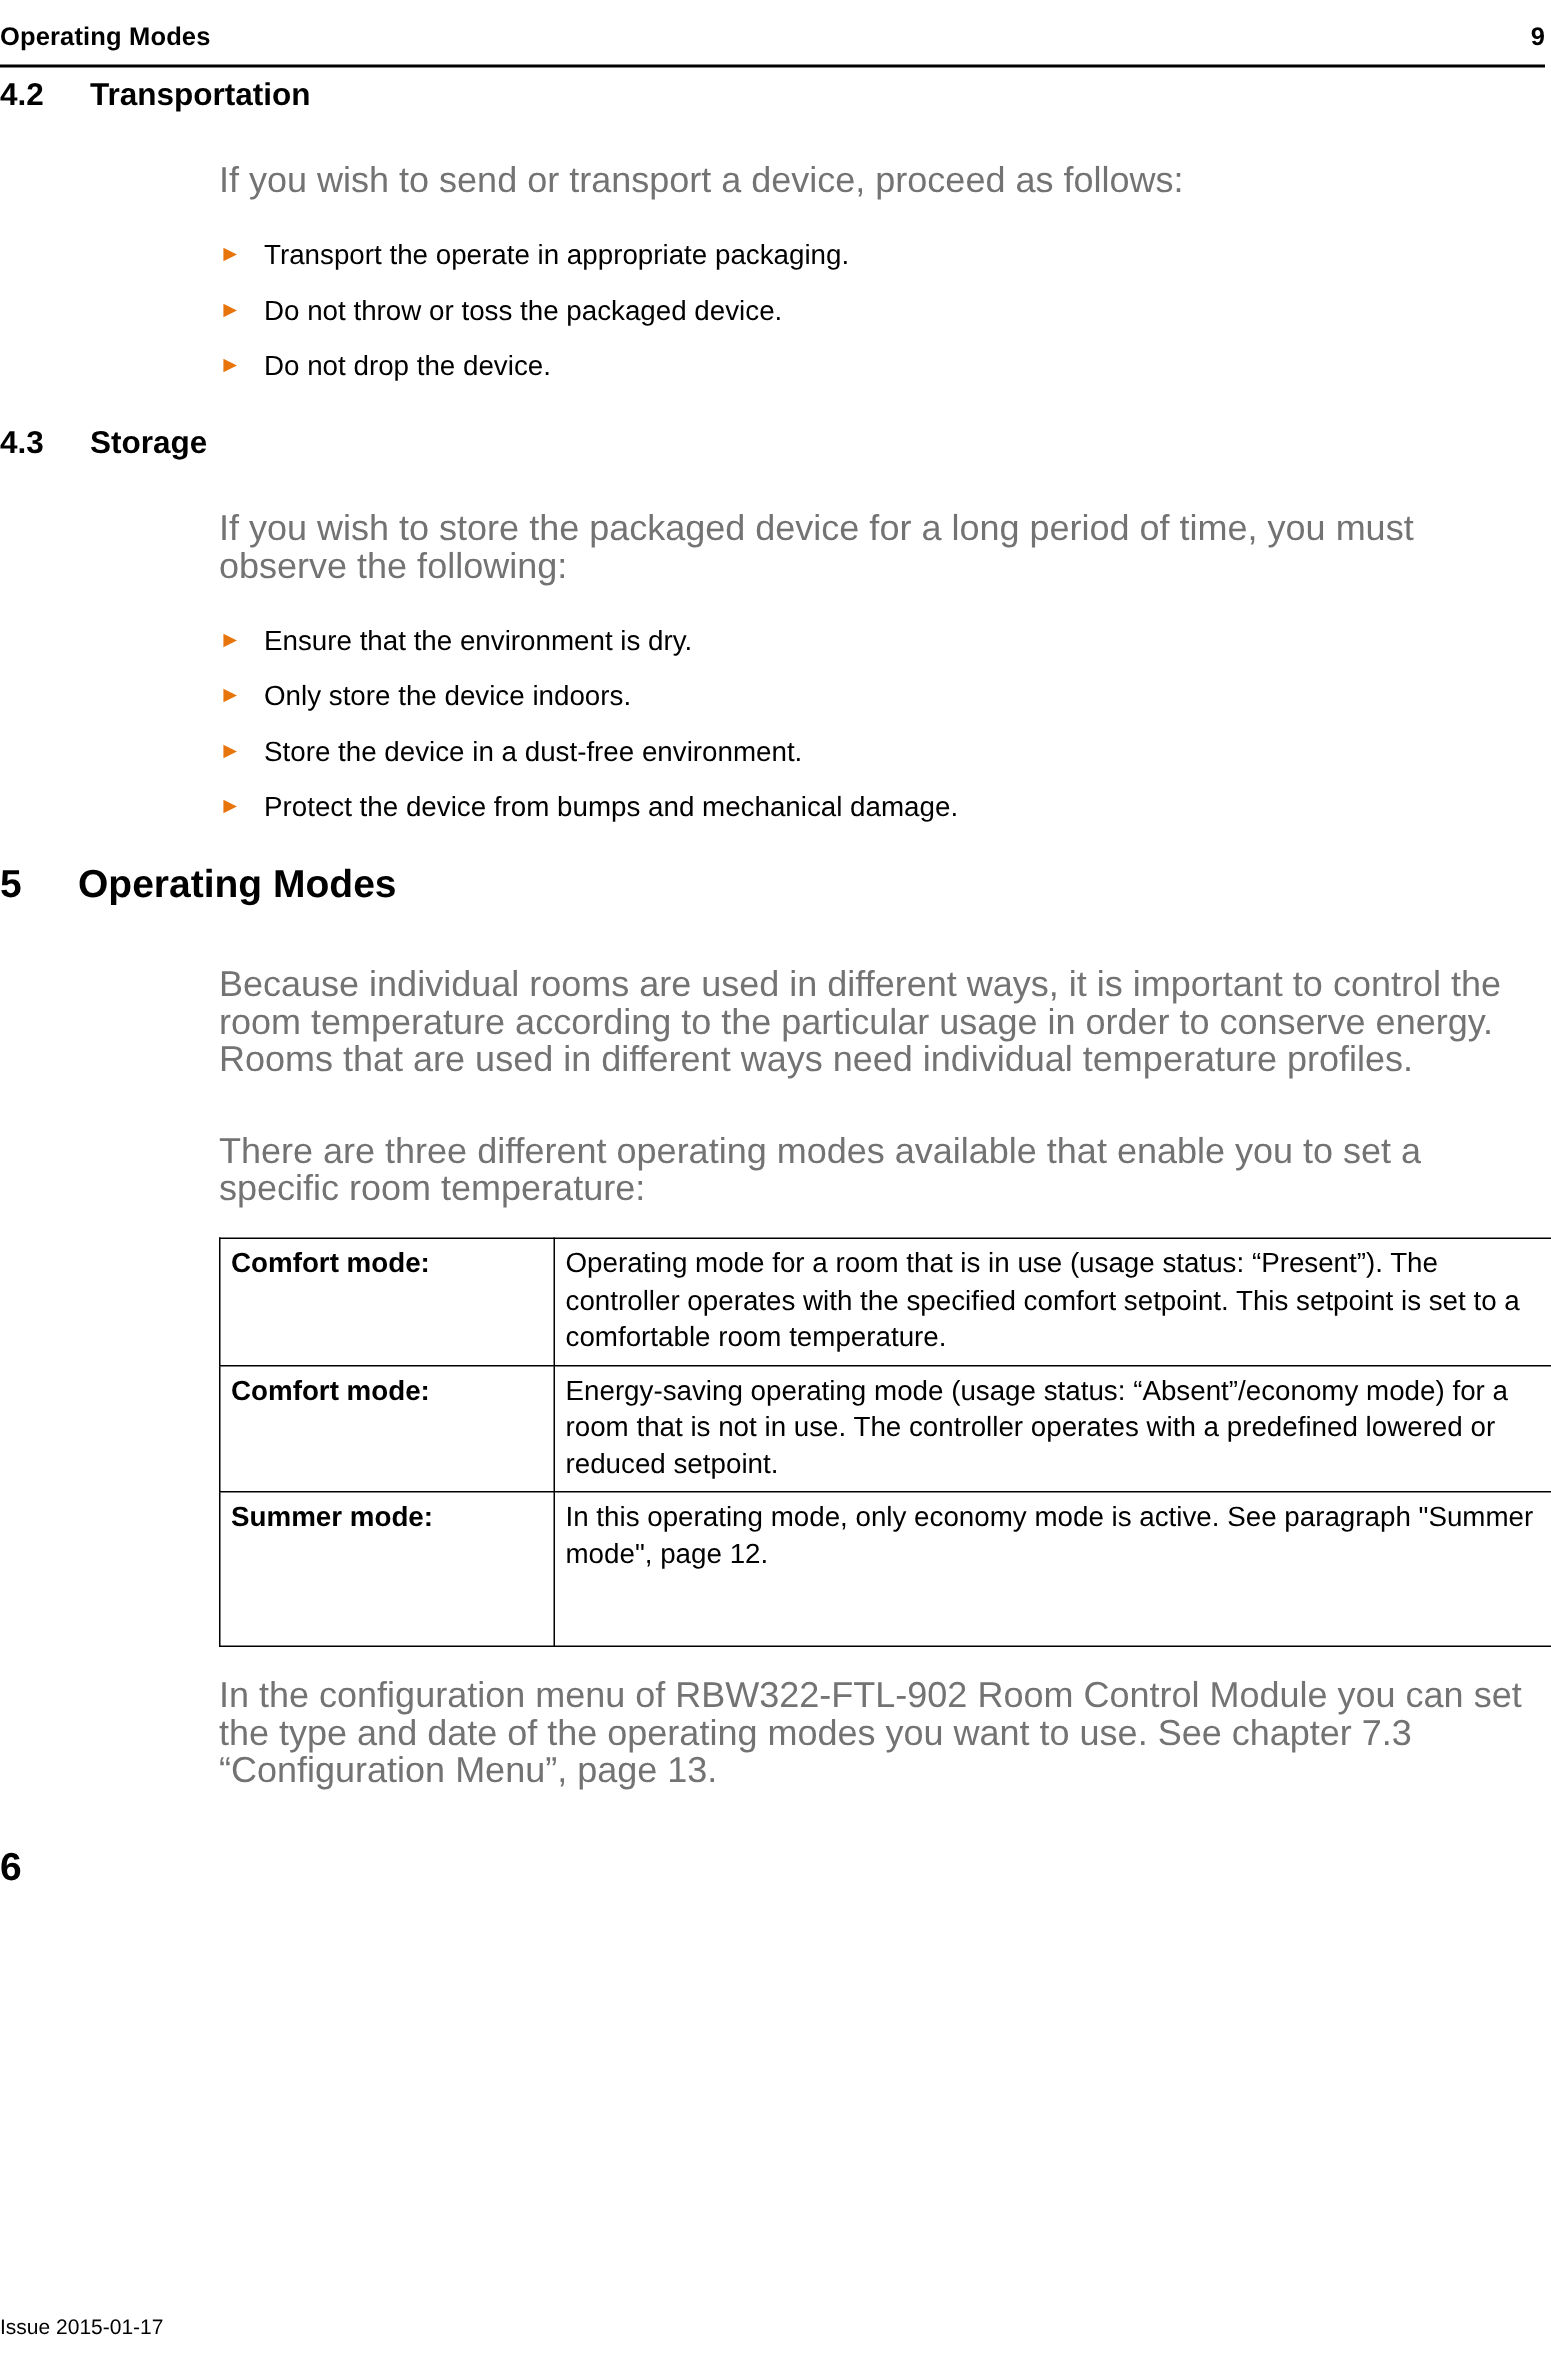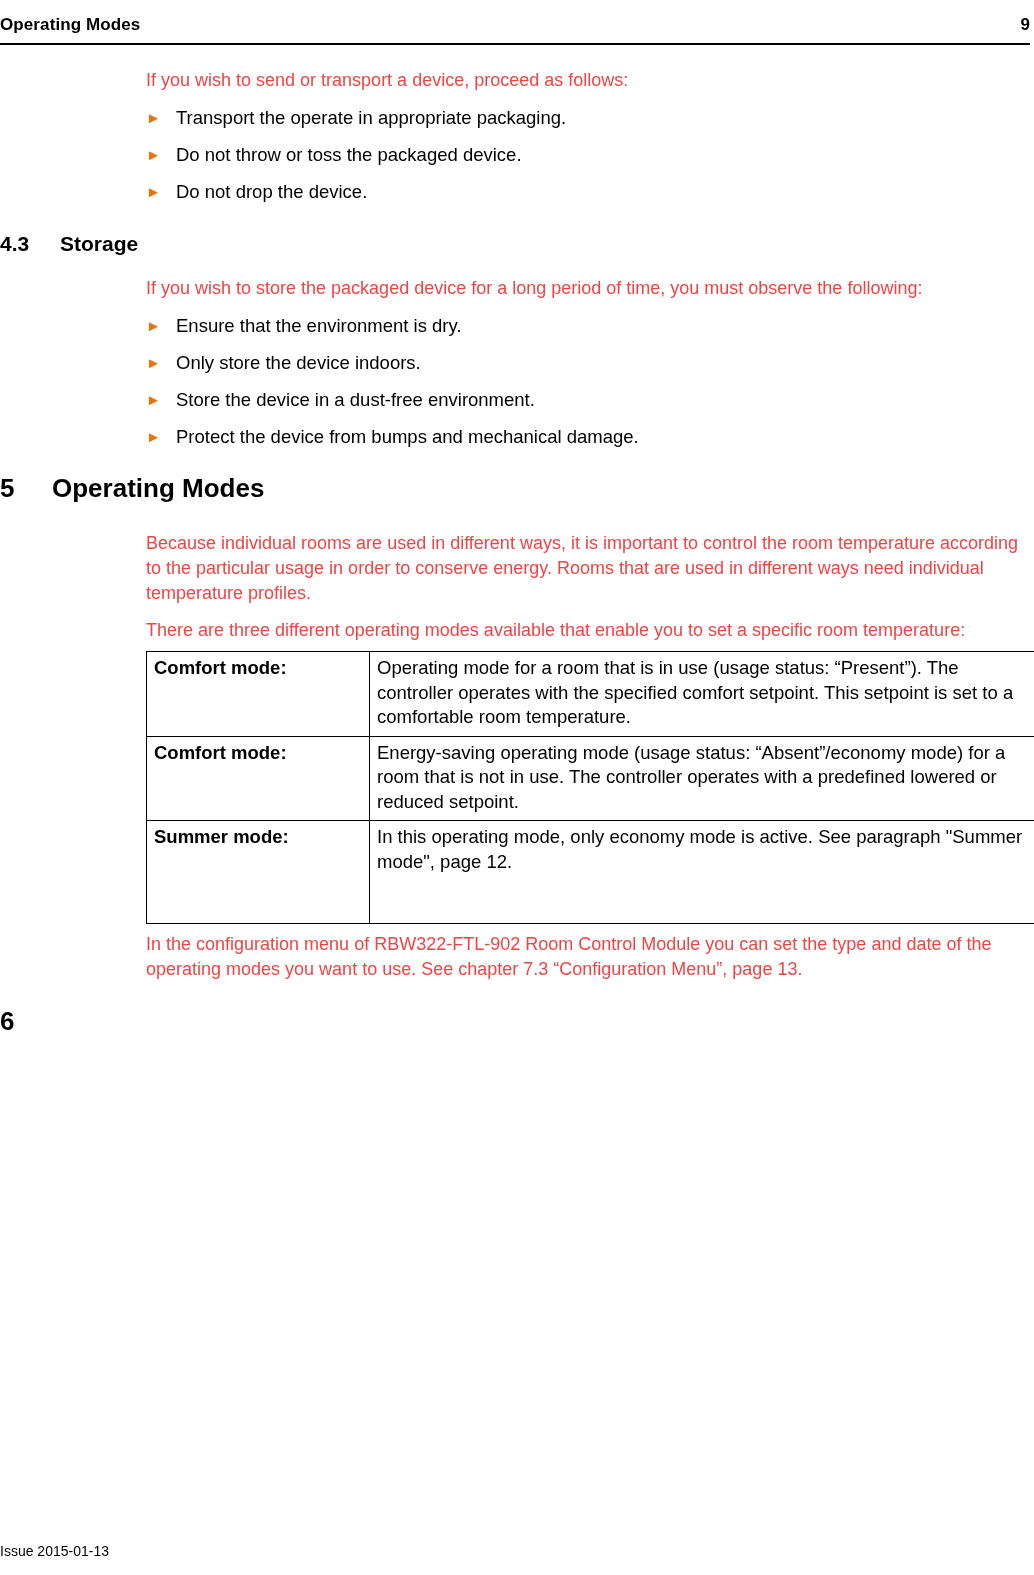"4.2" div.h2 { html: none -> <div> <span>4.2</span> <span>Transportation</span> </div> }
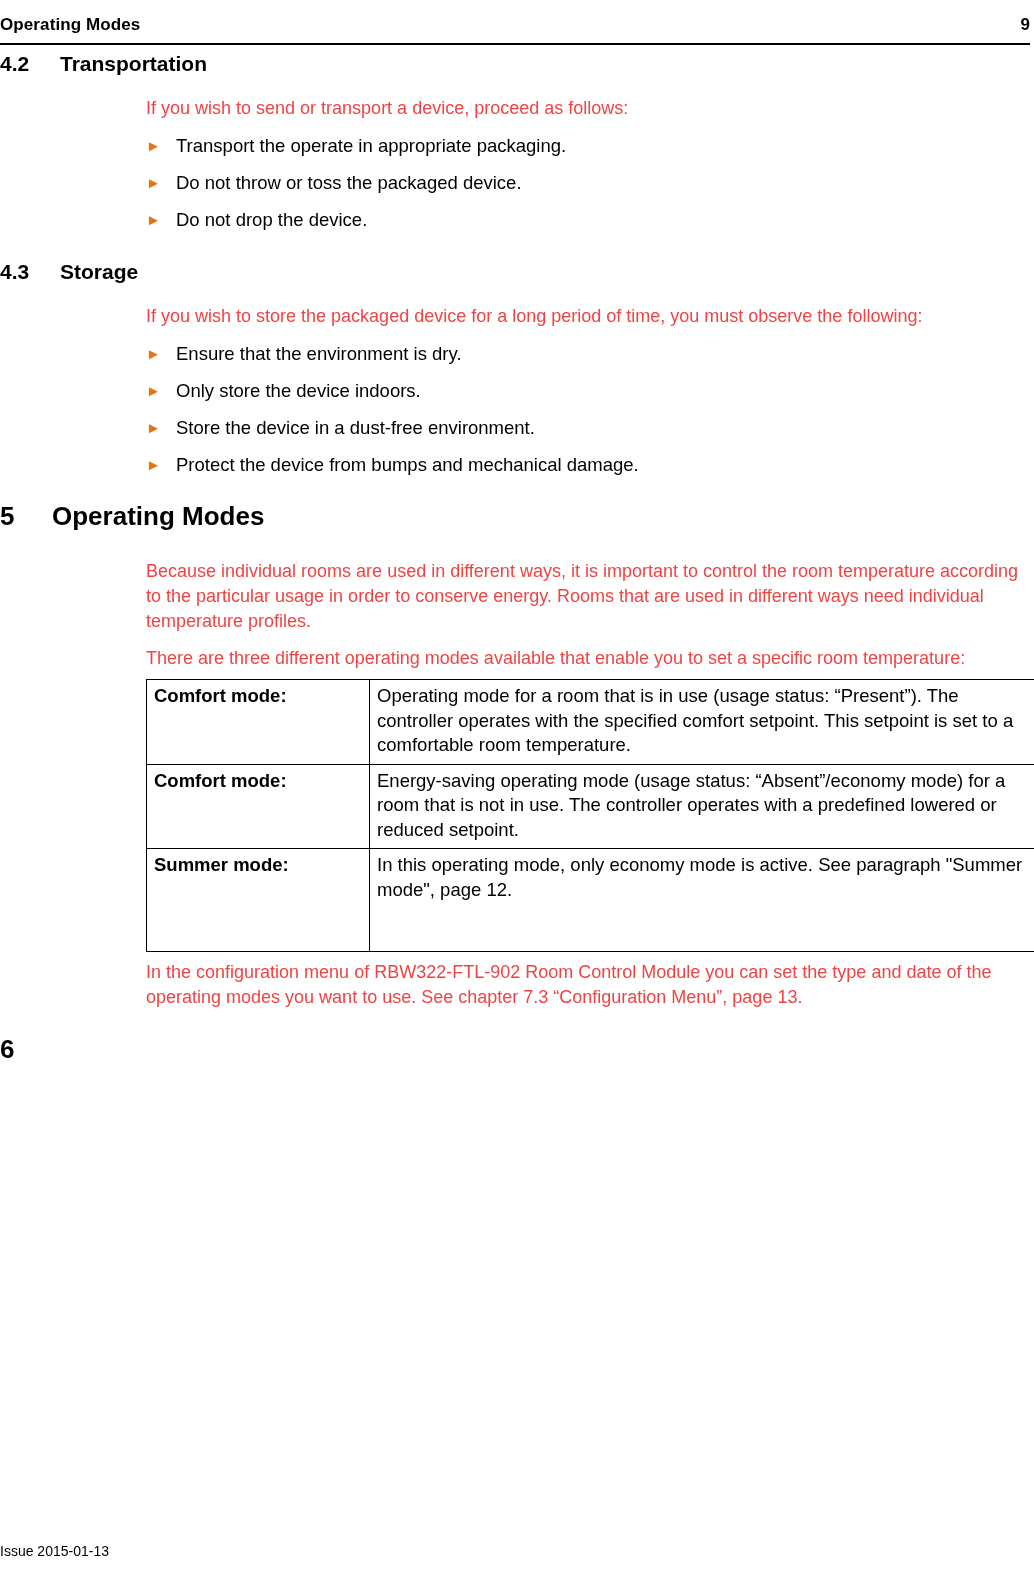"If you wish to send" .body-text { color: #ef4444 -> #737373; font-size: 18px -> 24px; margin: 0 -> 12px }
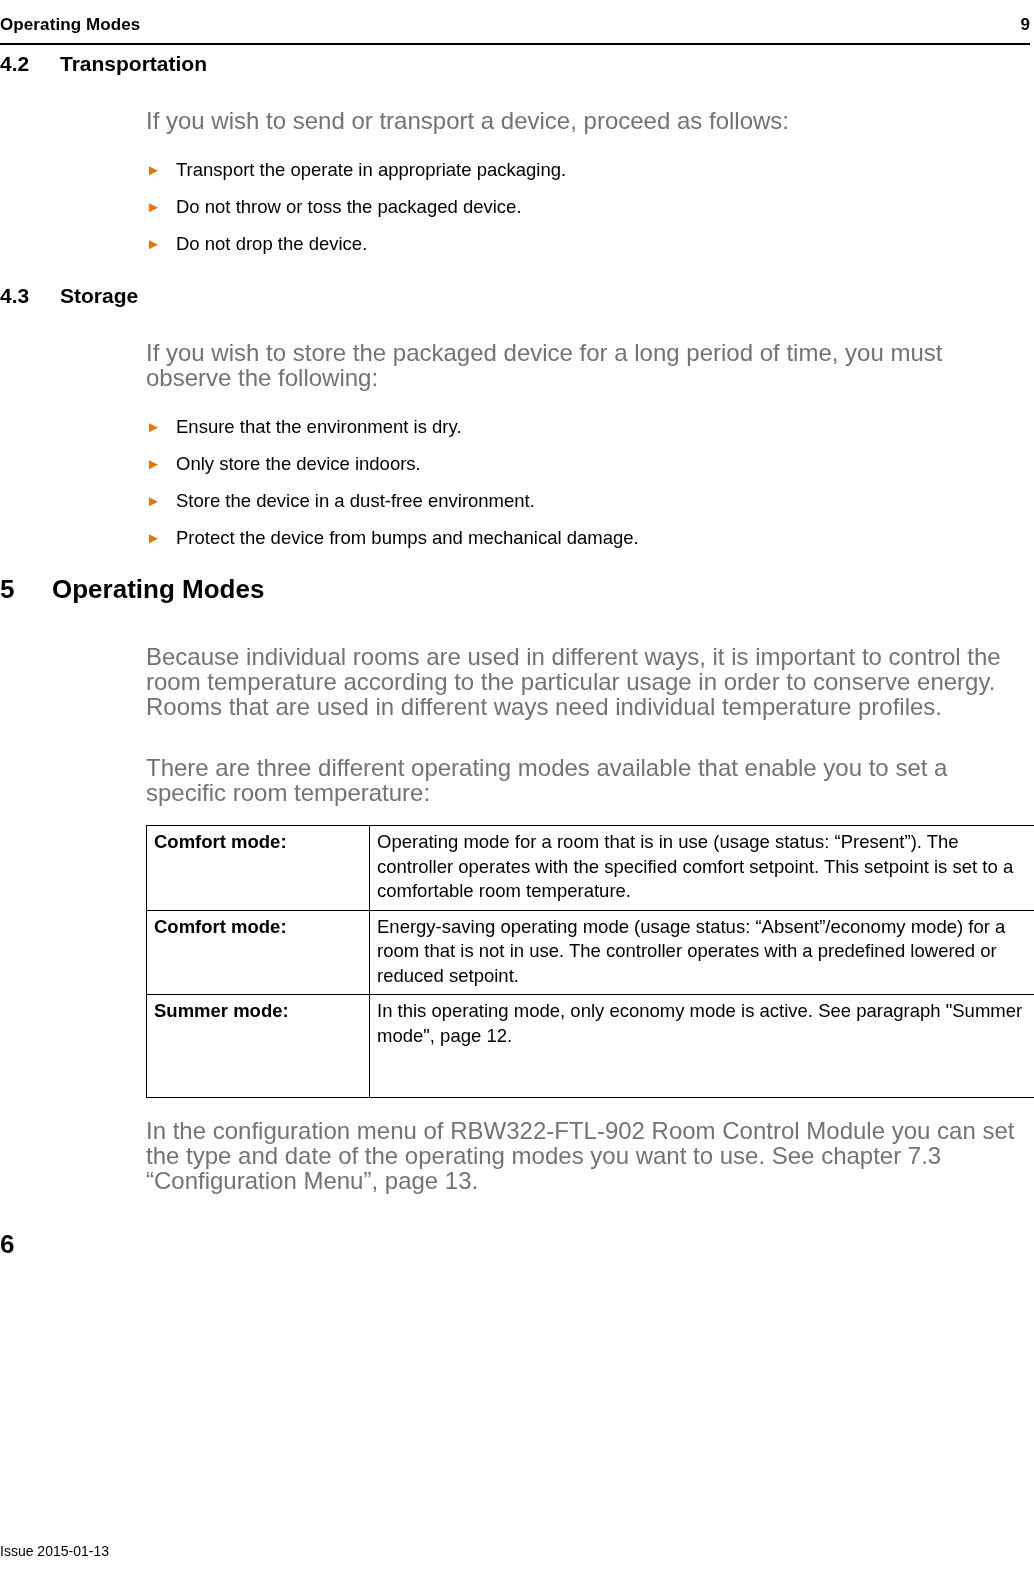"Issue 2015-01-13" div.footer-left { text: 2015-01-13 -> 2015-01-17 }
